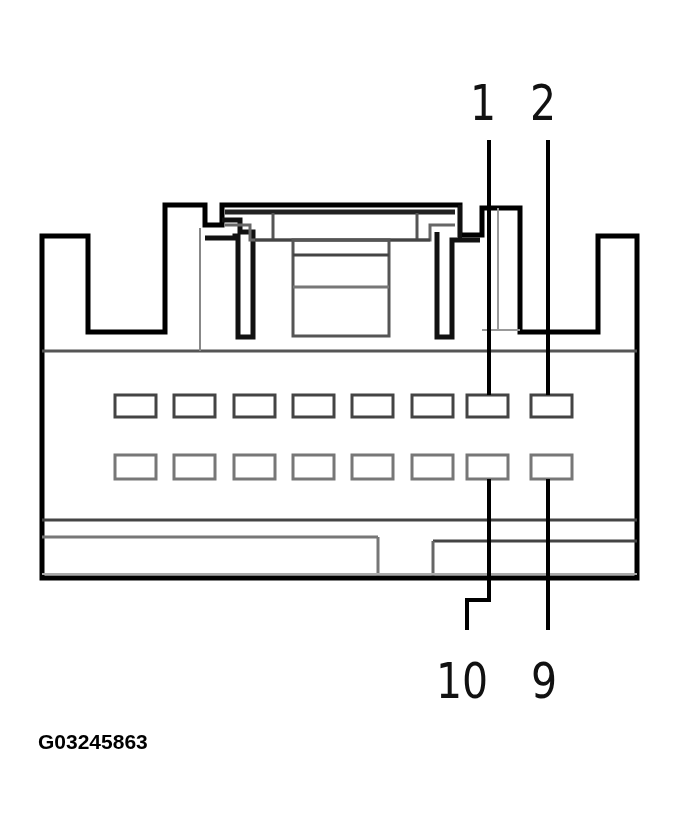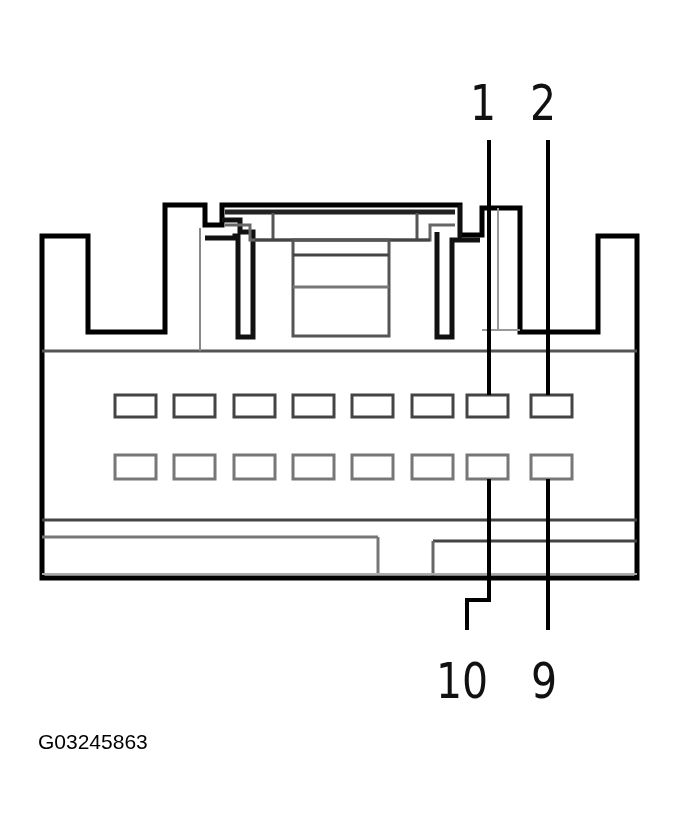"G03245863" .caption { font-weight: none -> bold }
